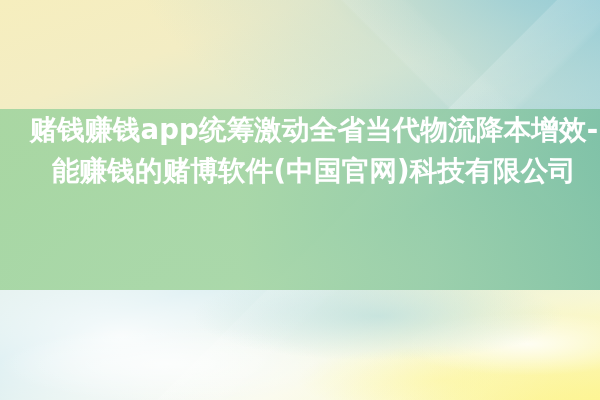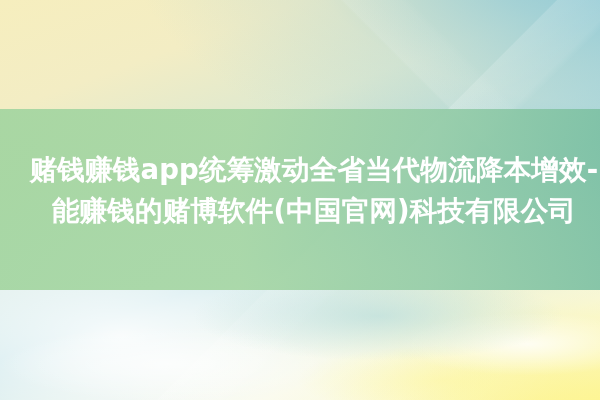"赌钱赚钱app统筹激动全省当代物流降本增效-能赚钱的赌博软件(中国官网)科技有限" #headline-wrap { align-items: center -> none }
